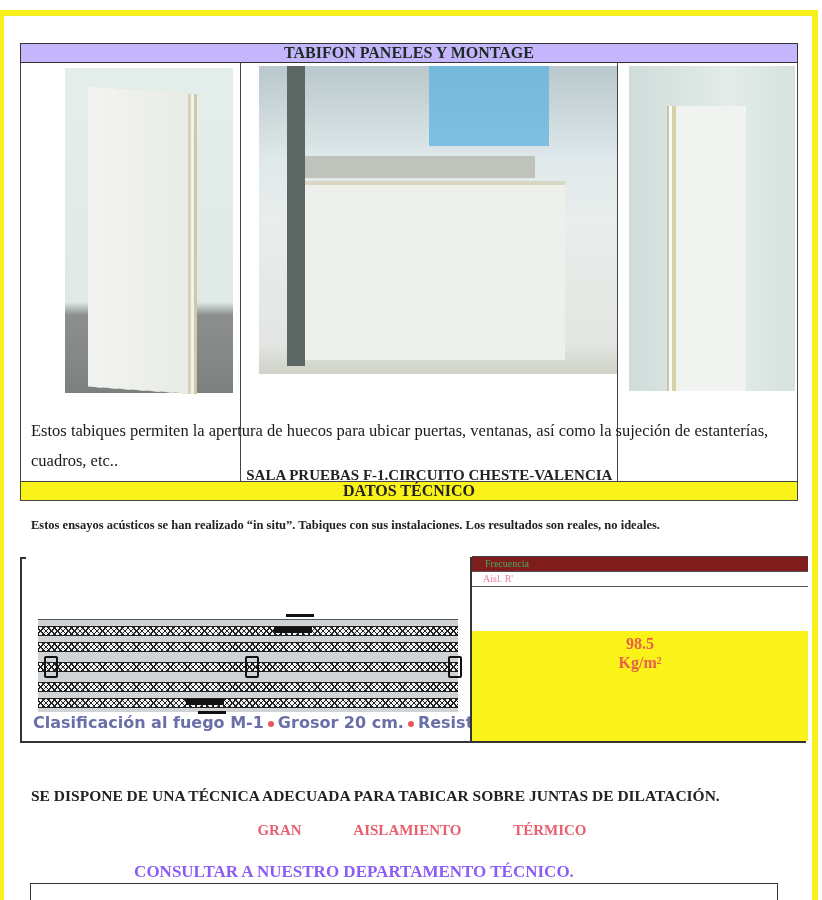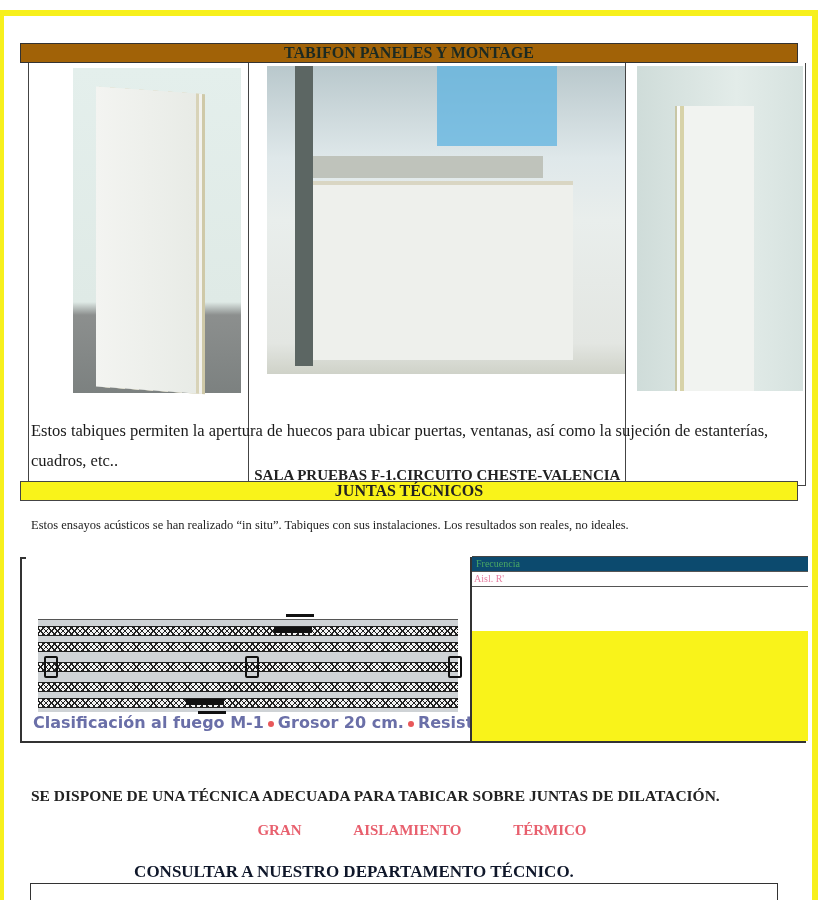"TABIFON PANELES Y MONTAGE" .title-bar { background: #a16207 -> #c4b5fd }
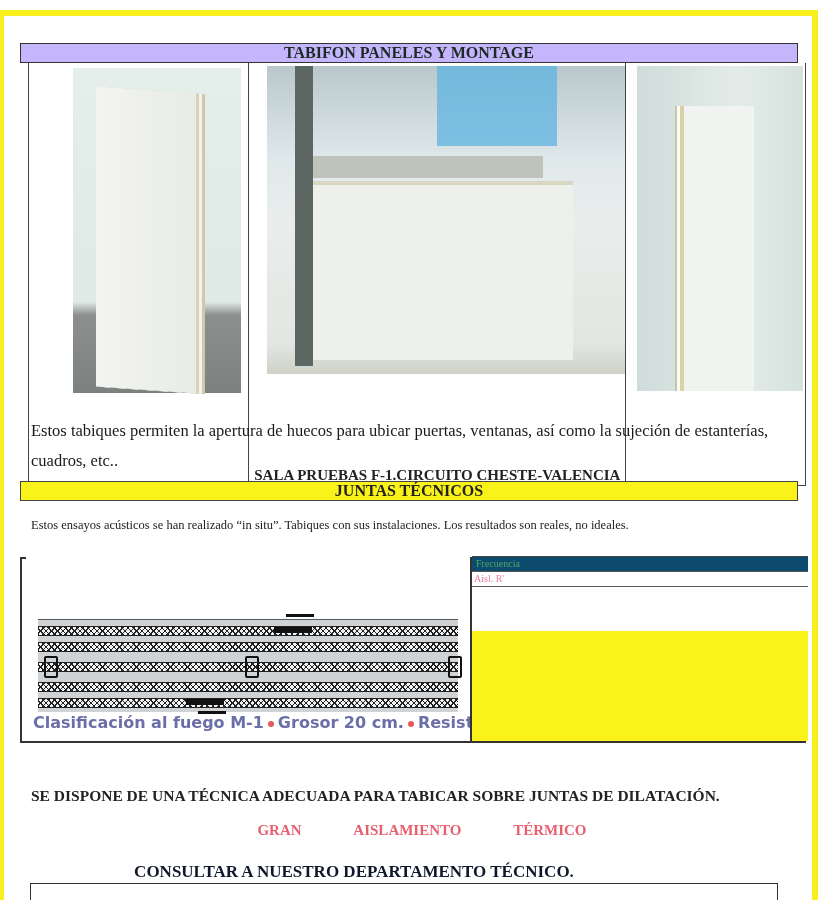"SALA PRUEBAS F-1.CIRCUITO" .photos { left: 28px -> 20px }
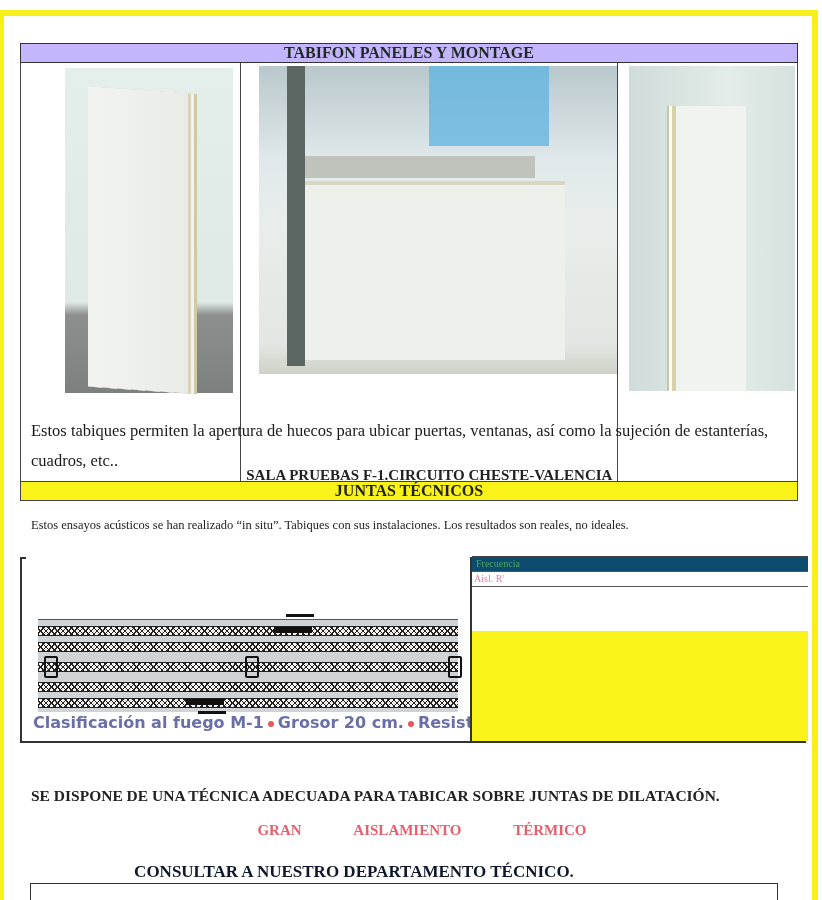"JUNTAS TÉCNICOS" div.datos-bar { text: JUNTAS TÉCNICOS -> DATOS TÉCNICO }
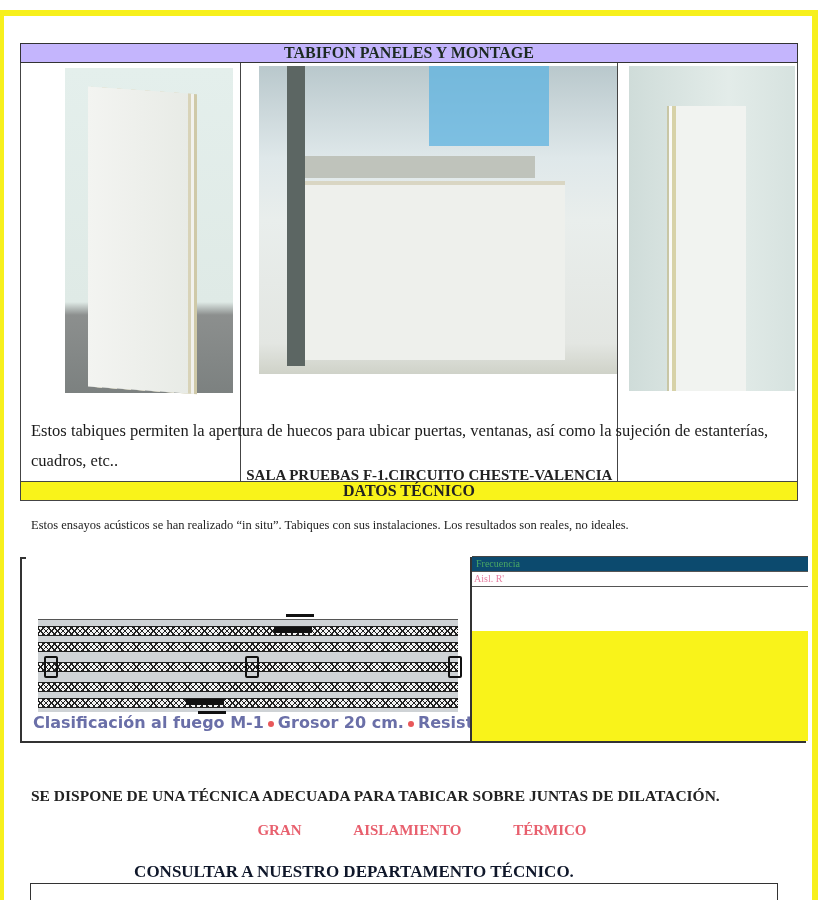"Estos ensayos acústicos se han" .note { font-weight: normal -> bold }
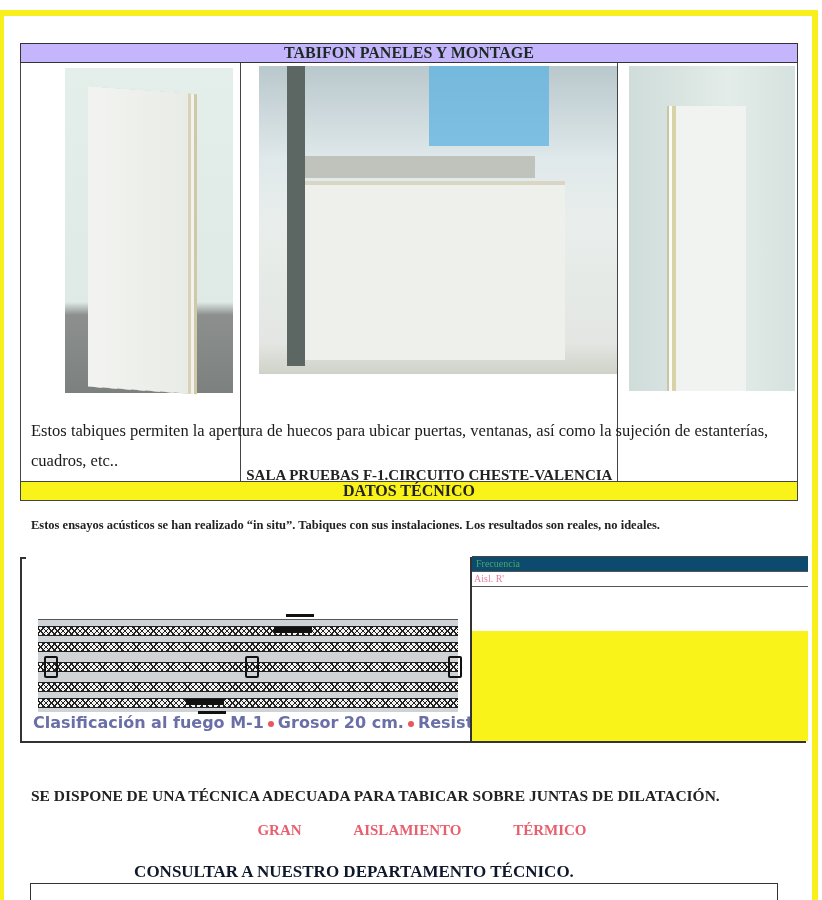"Frecuencia" .r1 { background: #0c4a6e -> #7f1d1d; padding-left: 4px -> 13px }
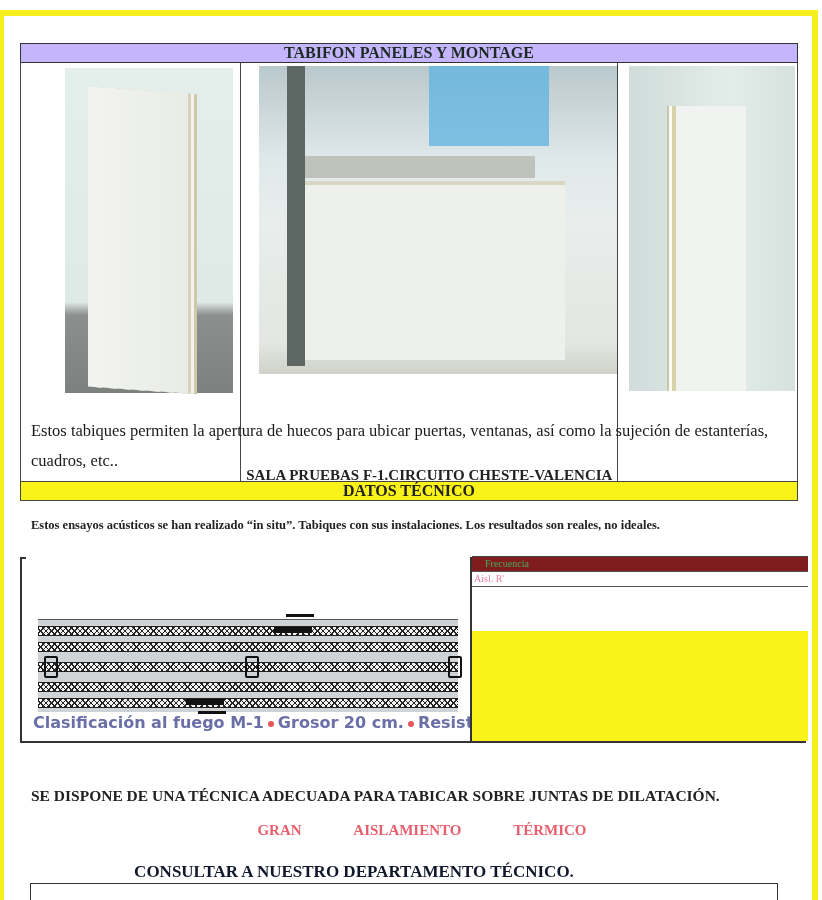"Aisl. R'" .r2 { padding-left: 2px -> 11px }
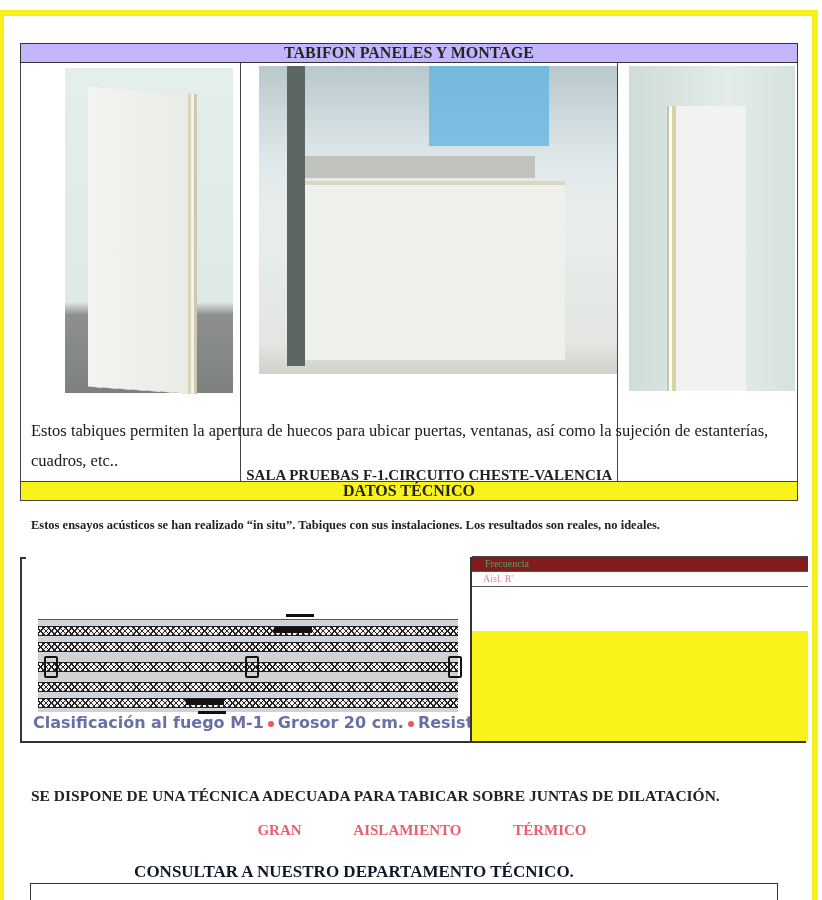"98.5" div { html: none -> <div>98.5</div> }
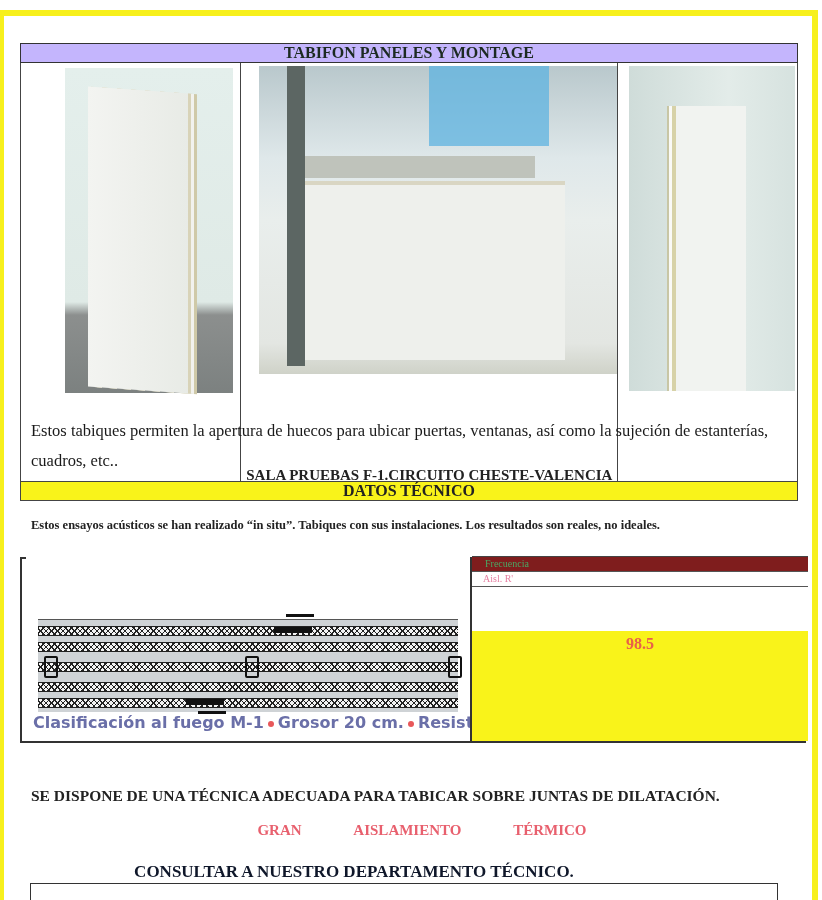"Kg/m²" div { html: none -> <div>Kg/m²</div> }
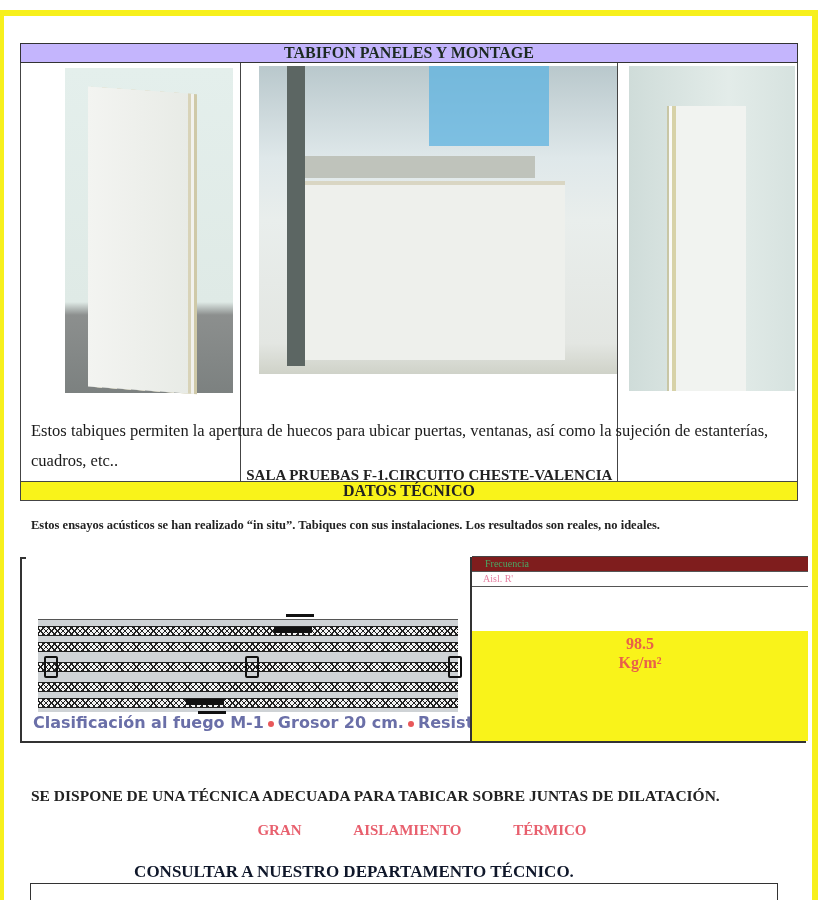"CONSULTAR A NUESTRO DEPARTAMENTO" .consult { color: #0f172a -> #8b5cf6 }
